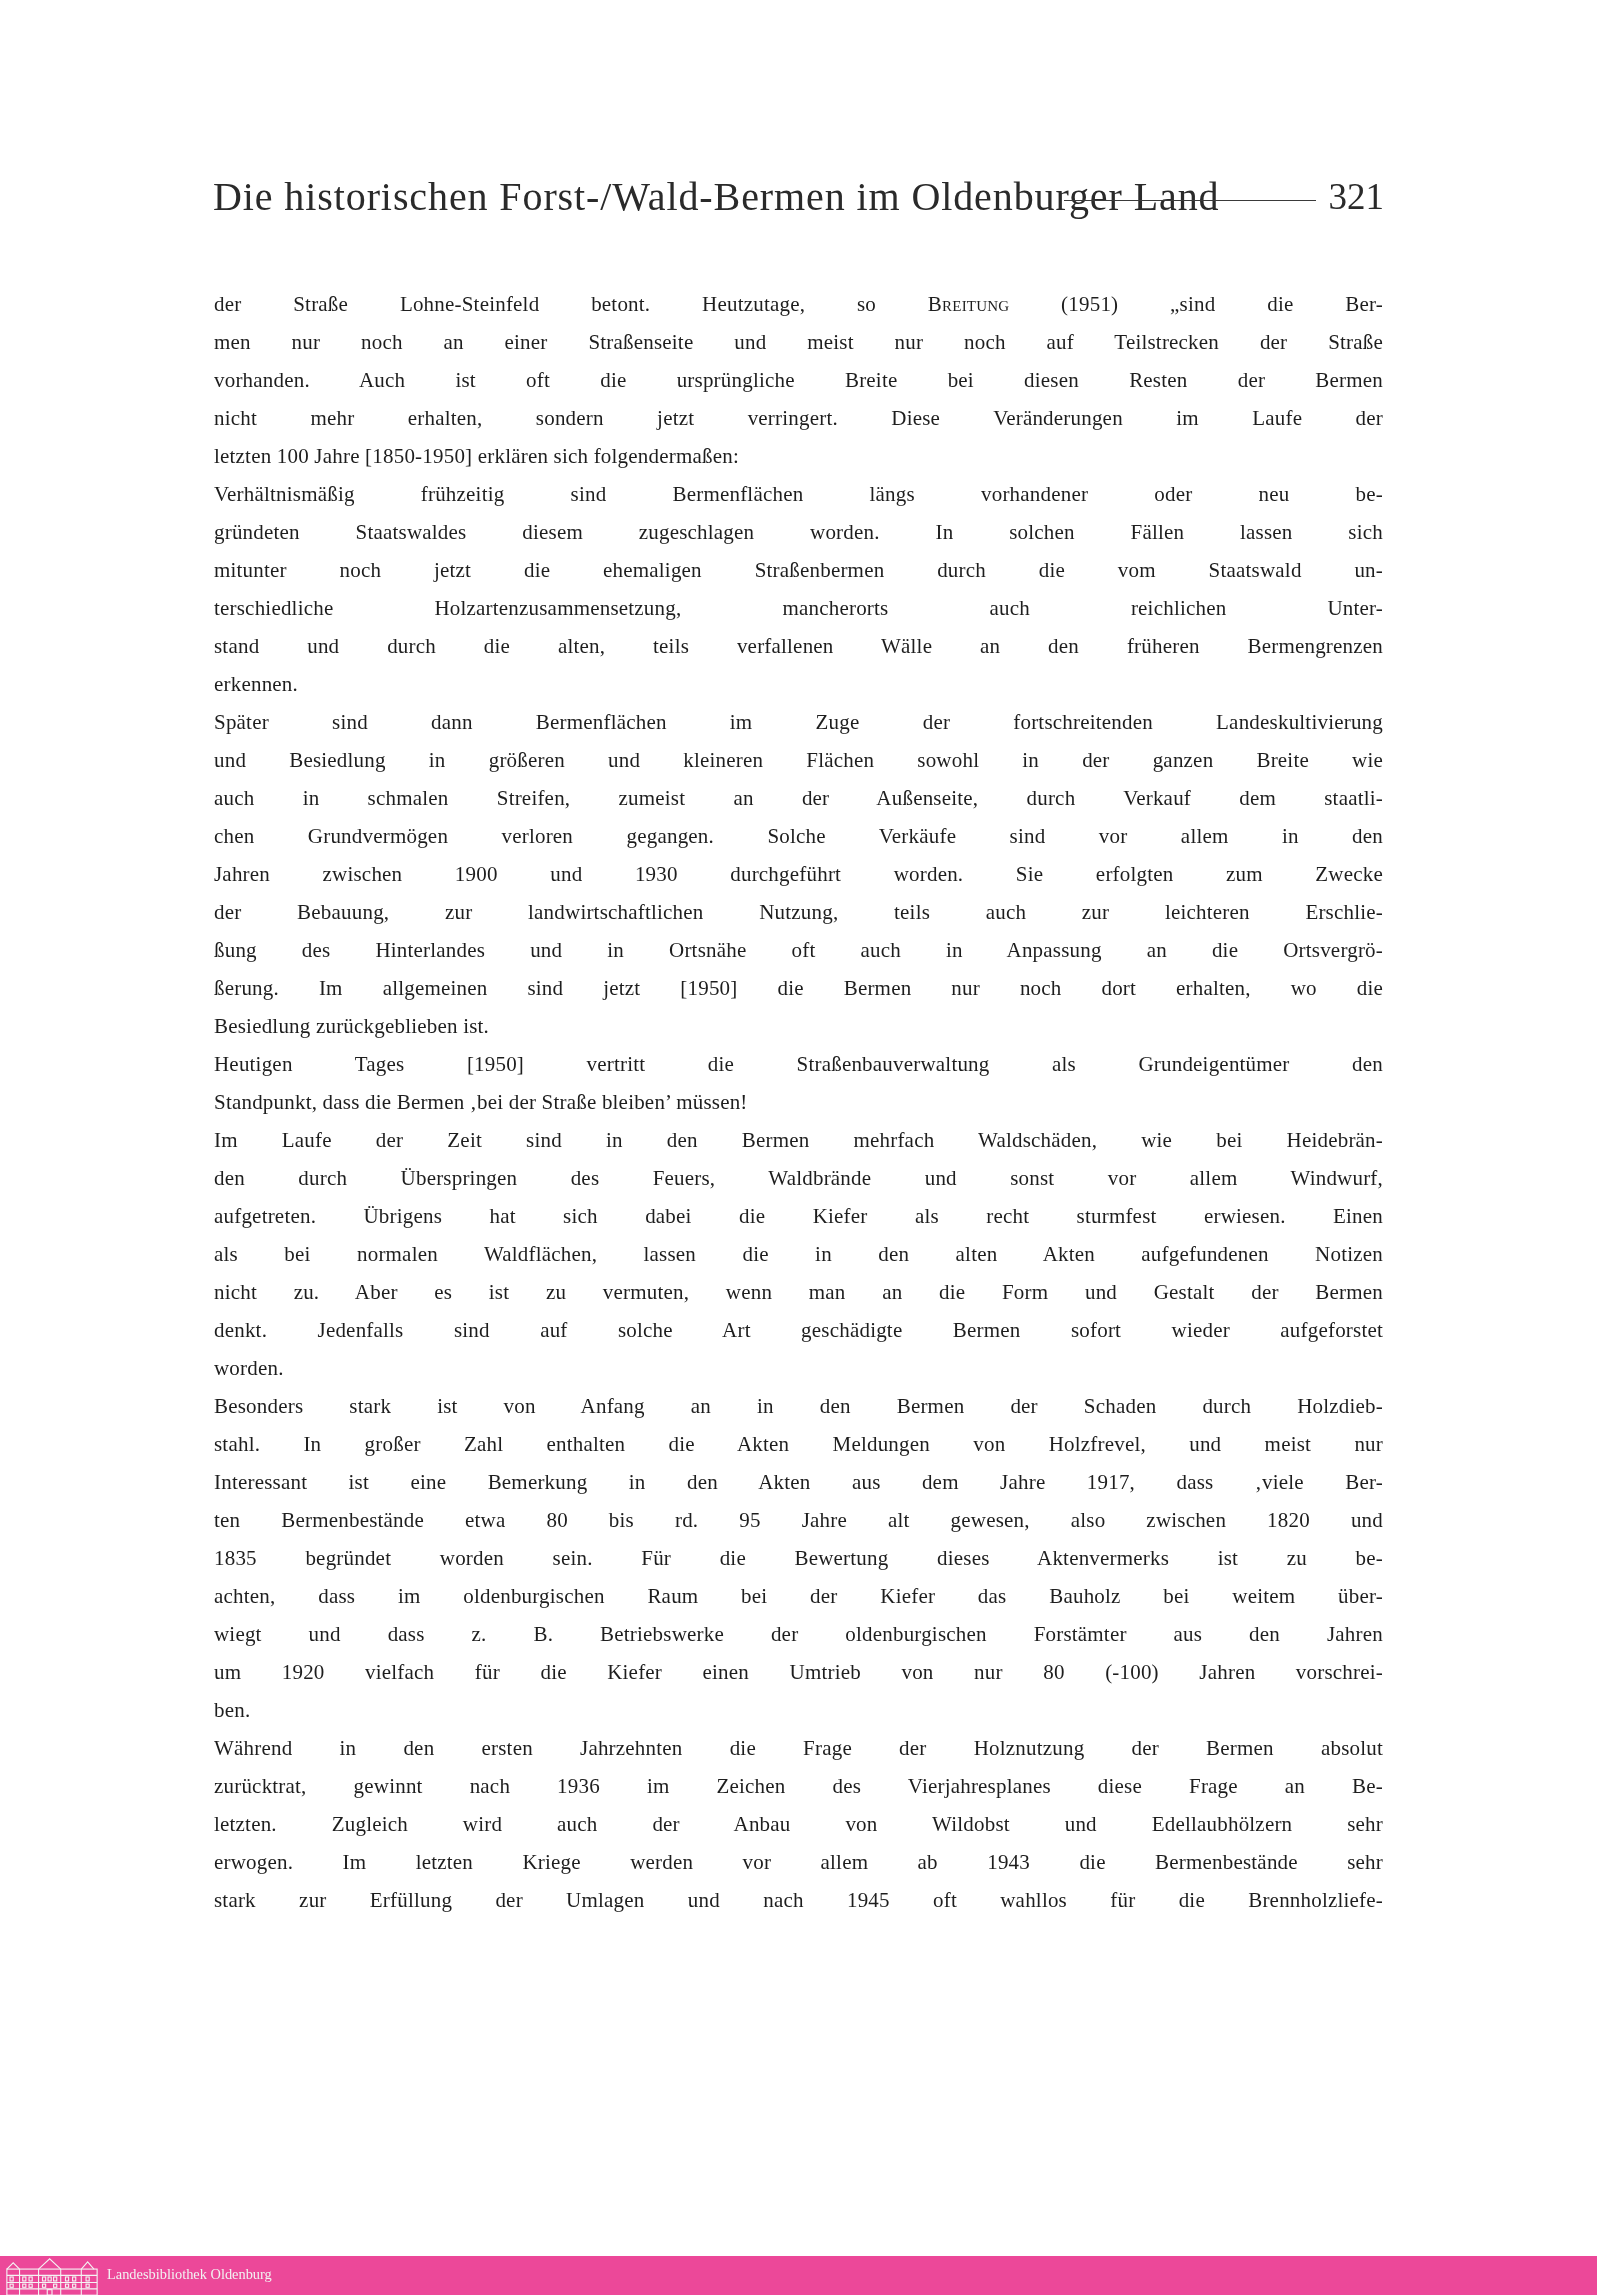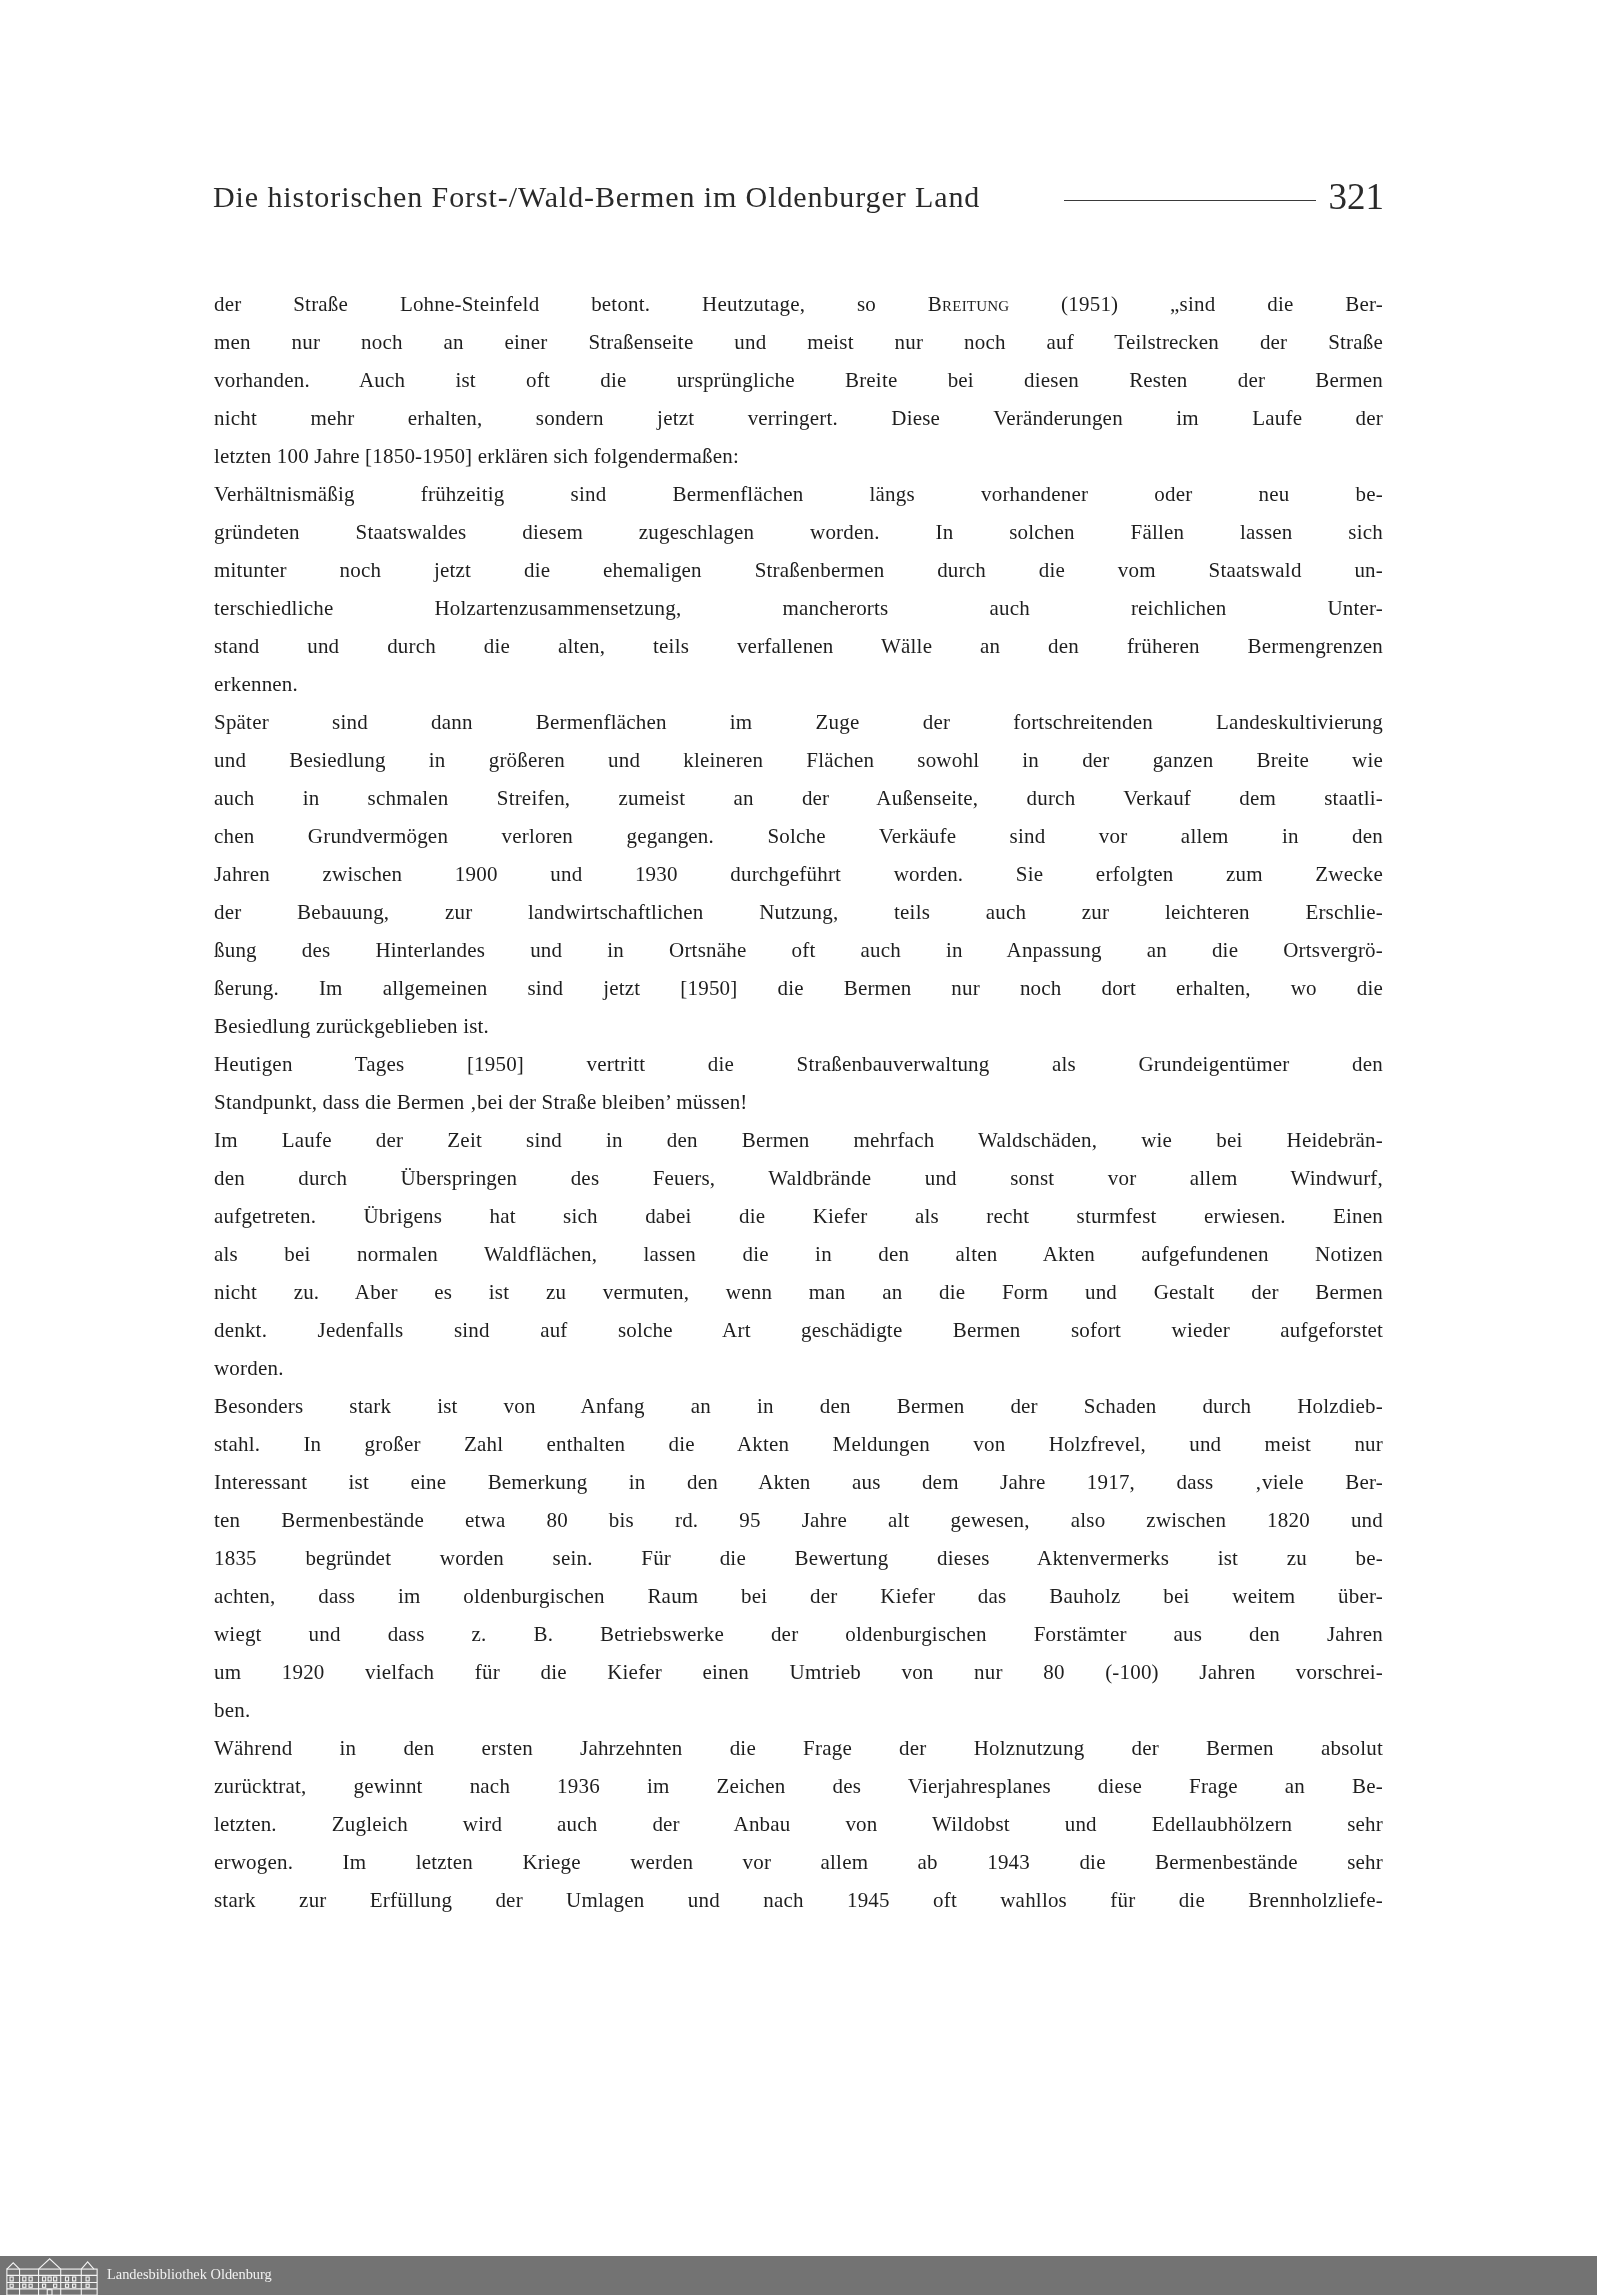"Die historischen Forst-/Wald-Bermen im" .header-title { font-size: 30px -> 40px }
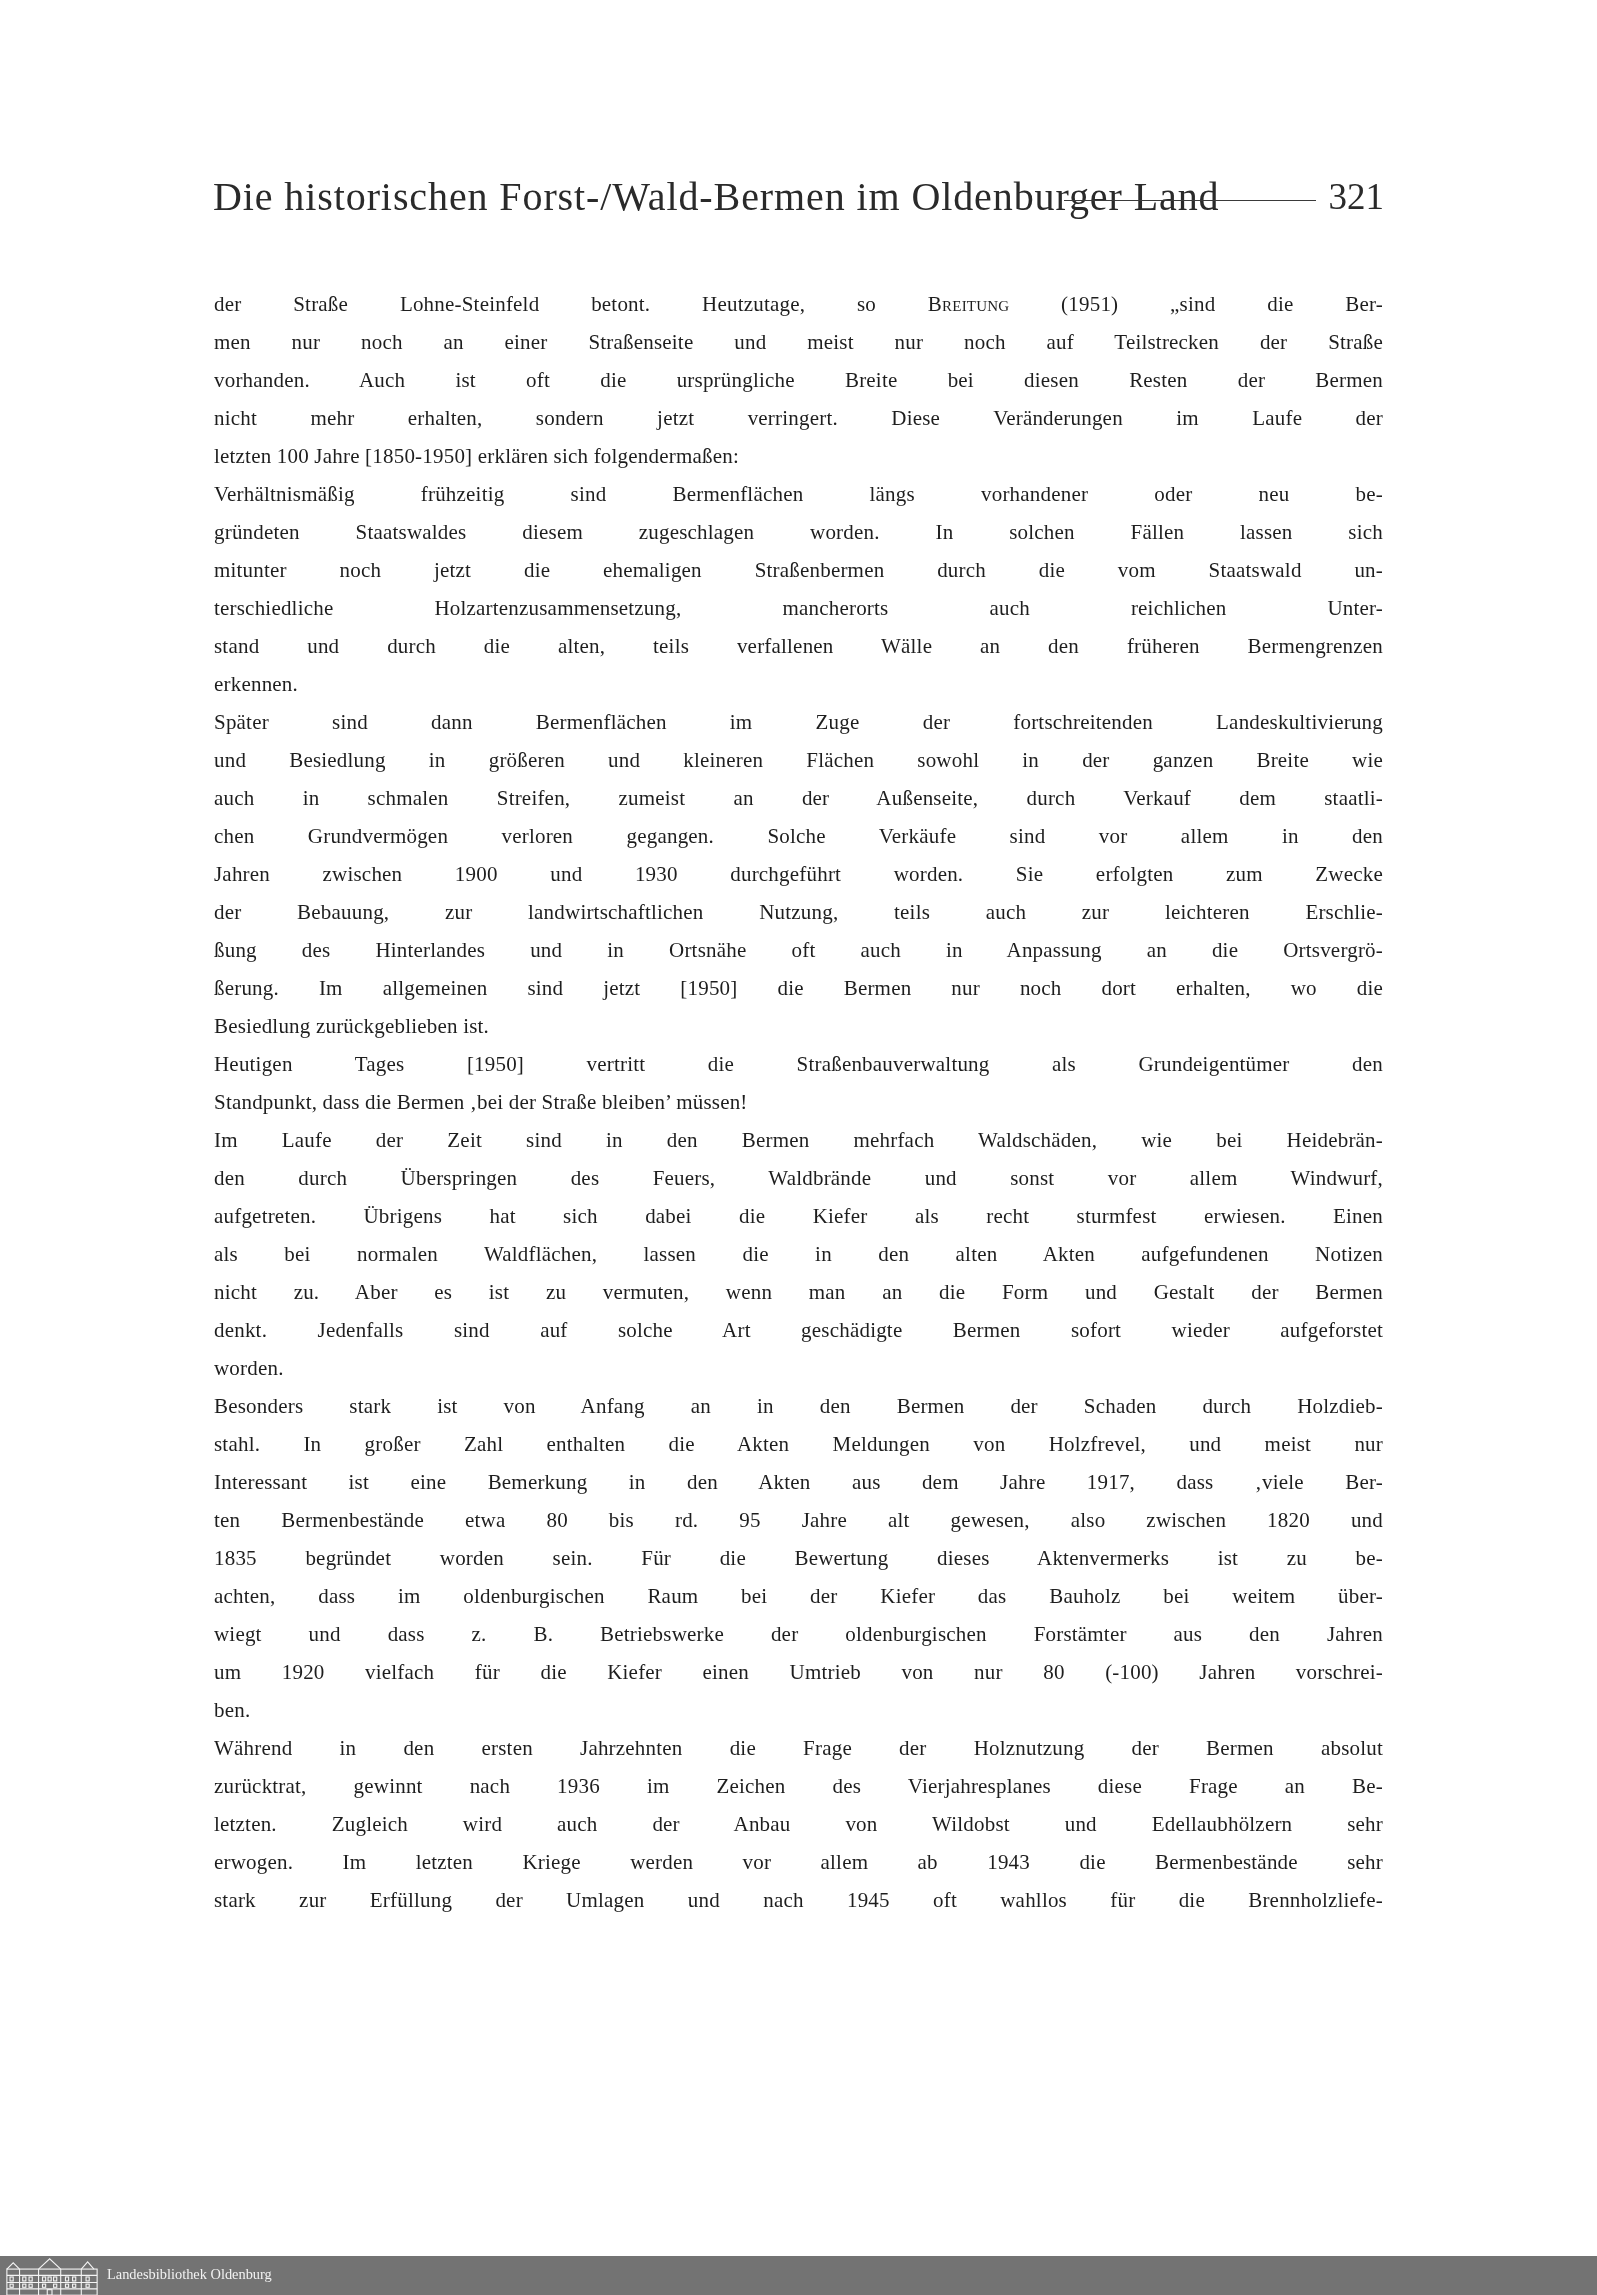"Landesbibliothek Oldenburg" .footer-bar { background: #737373 -> #ec4899 }
